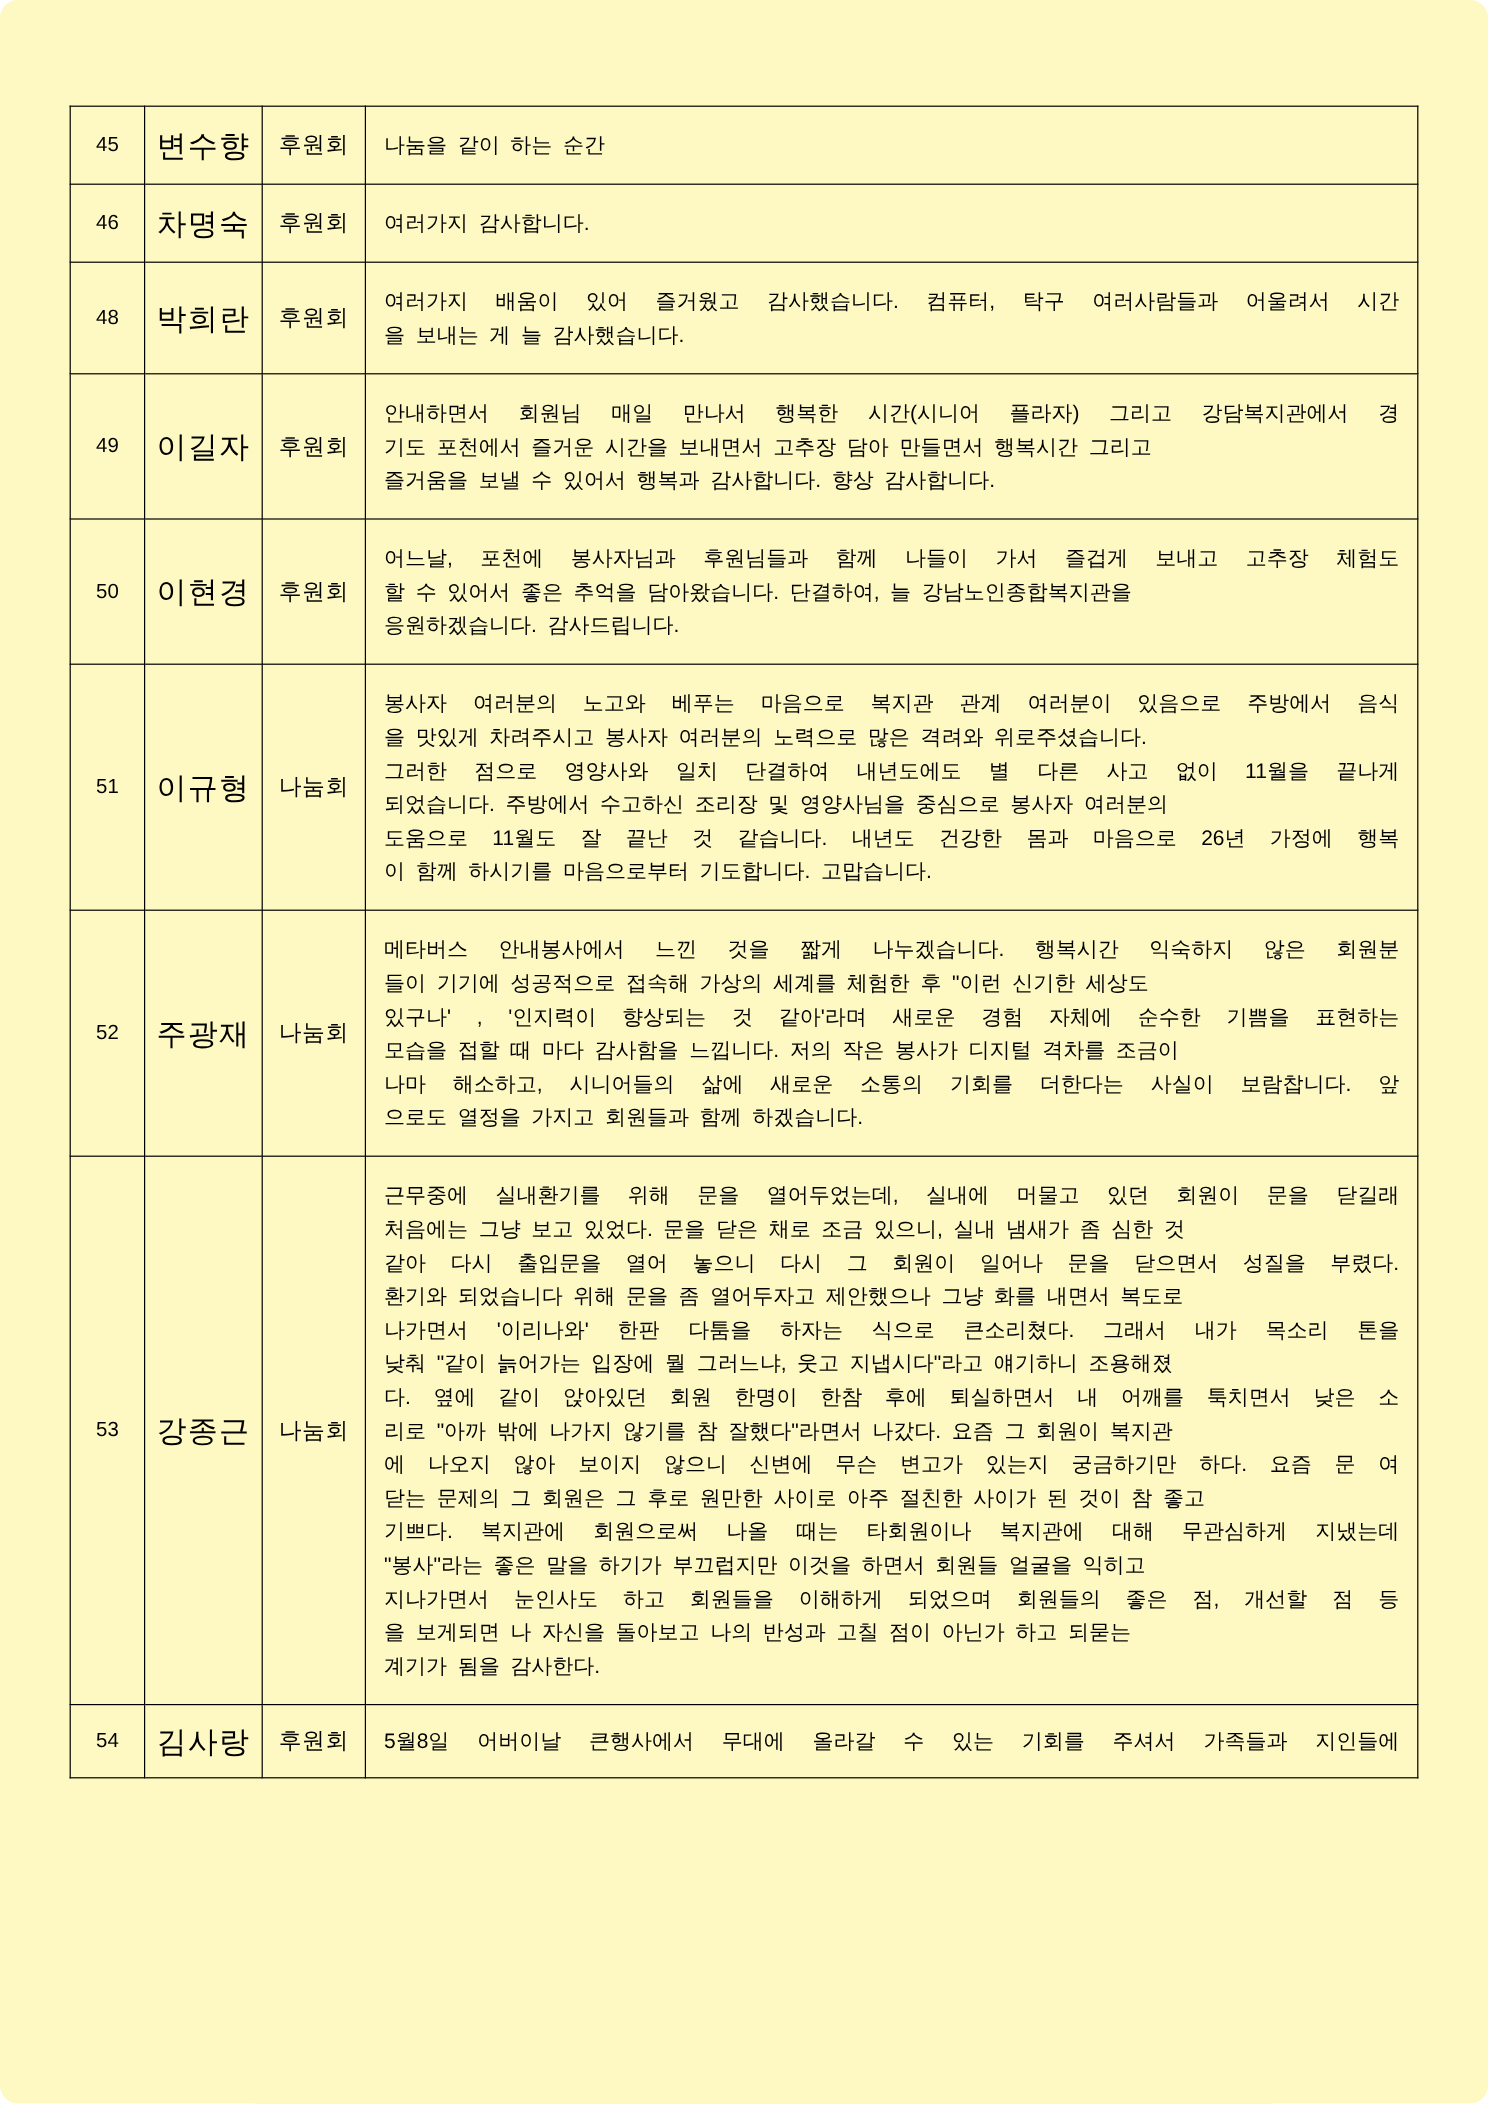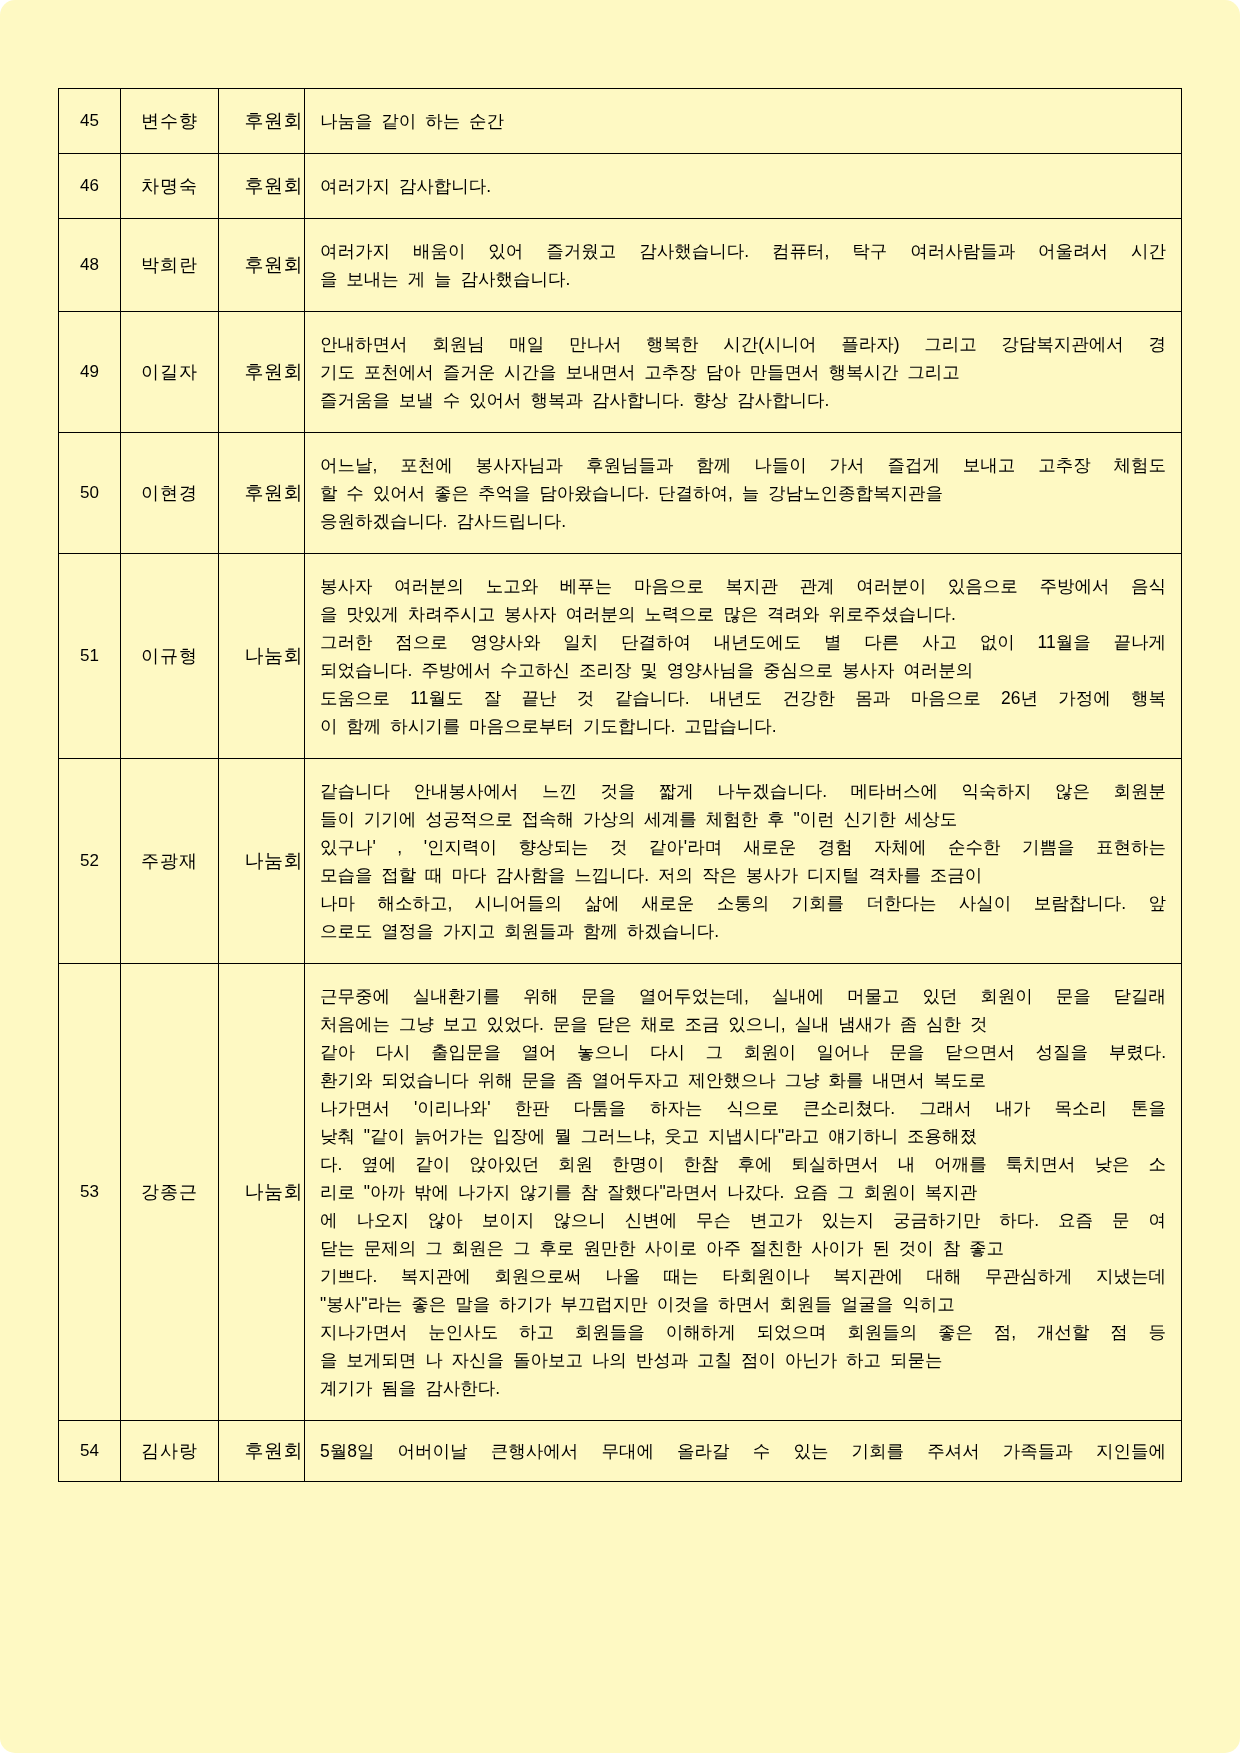"변수향" td.c-name { font-size: 18px -> 25px }
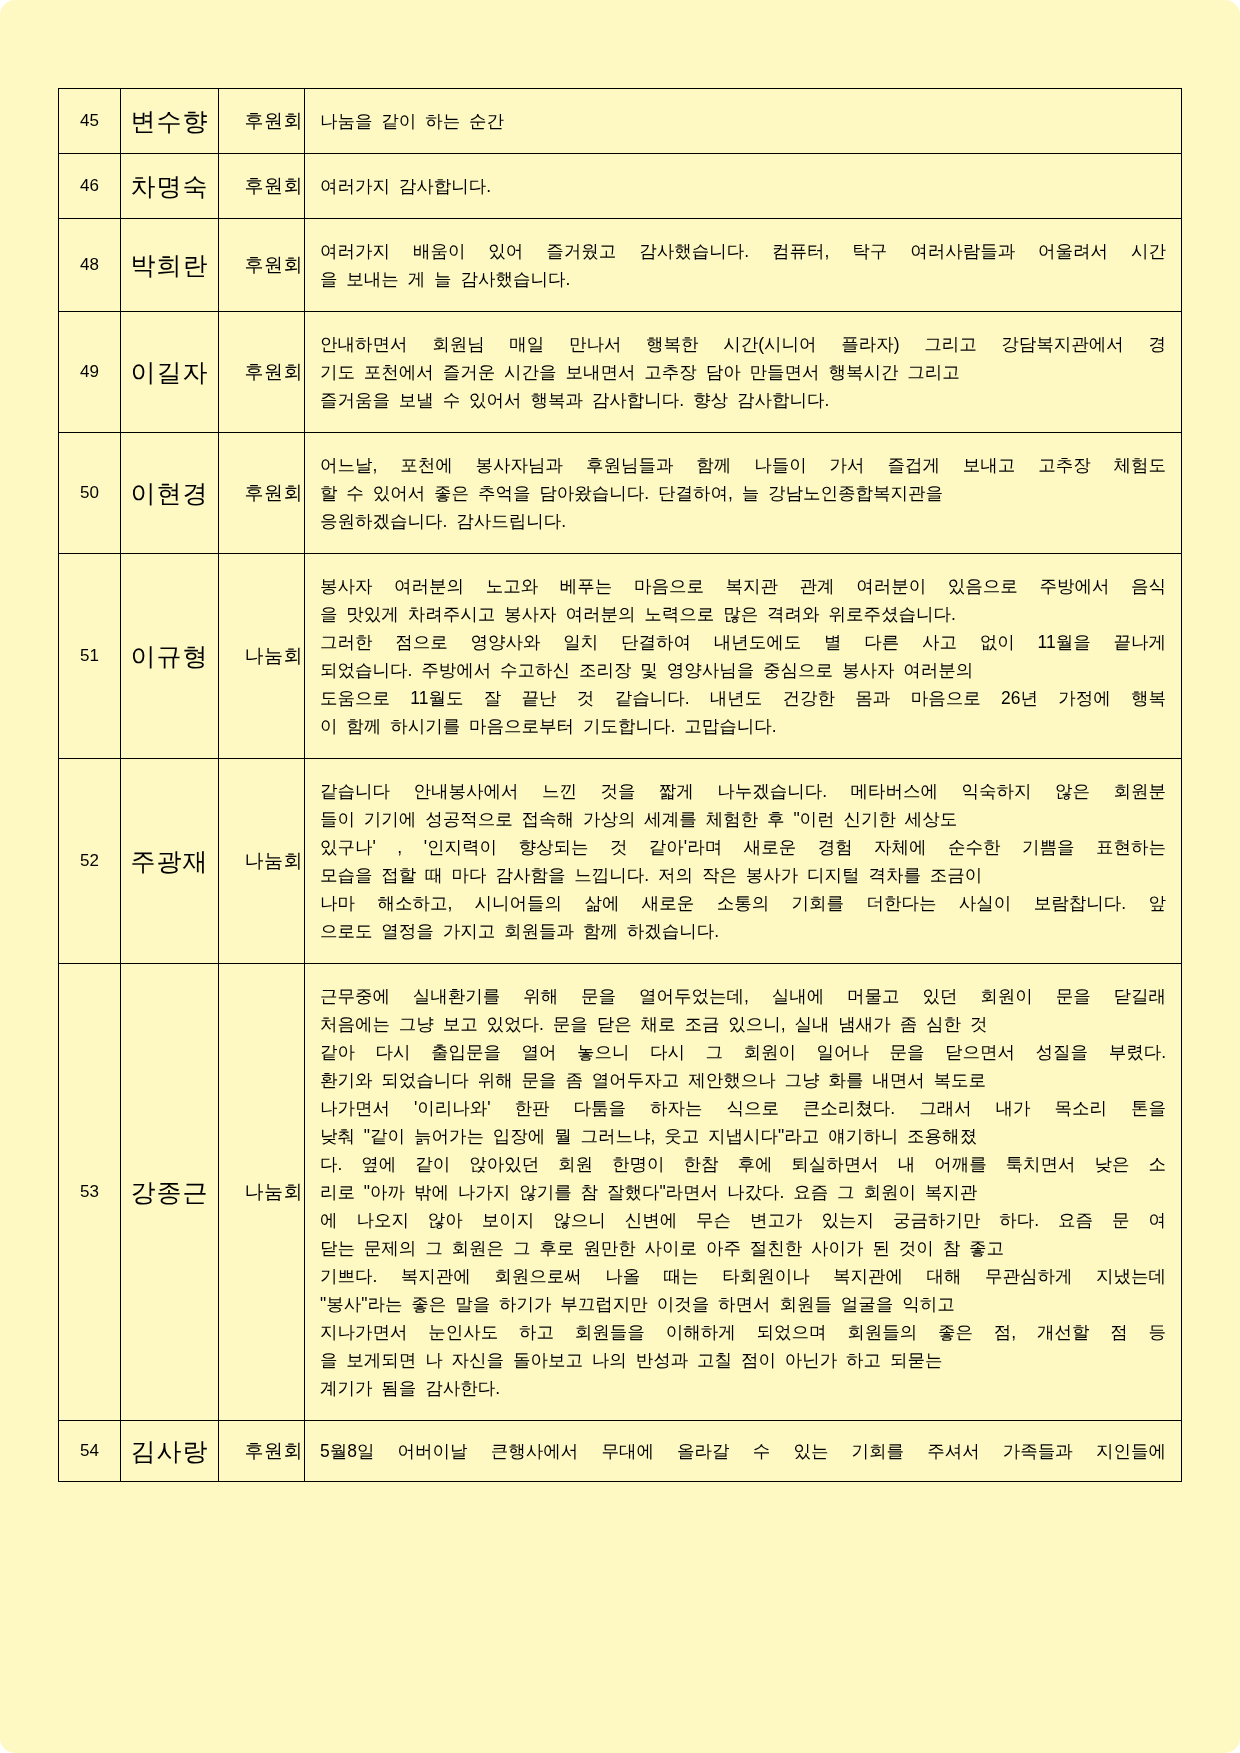"후원회" td.c-group { text-align: right -> center }
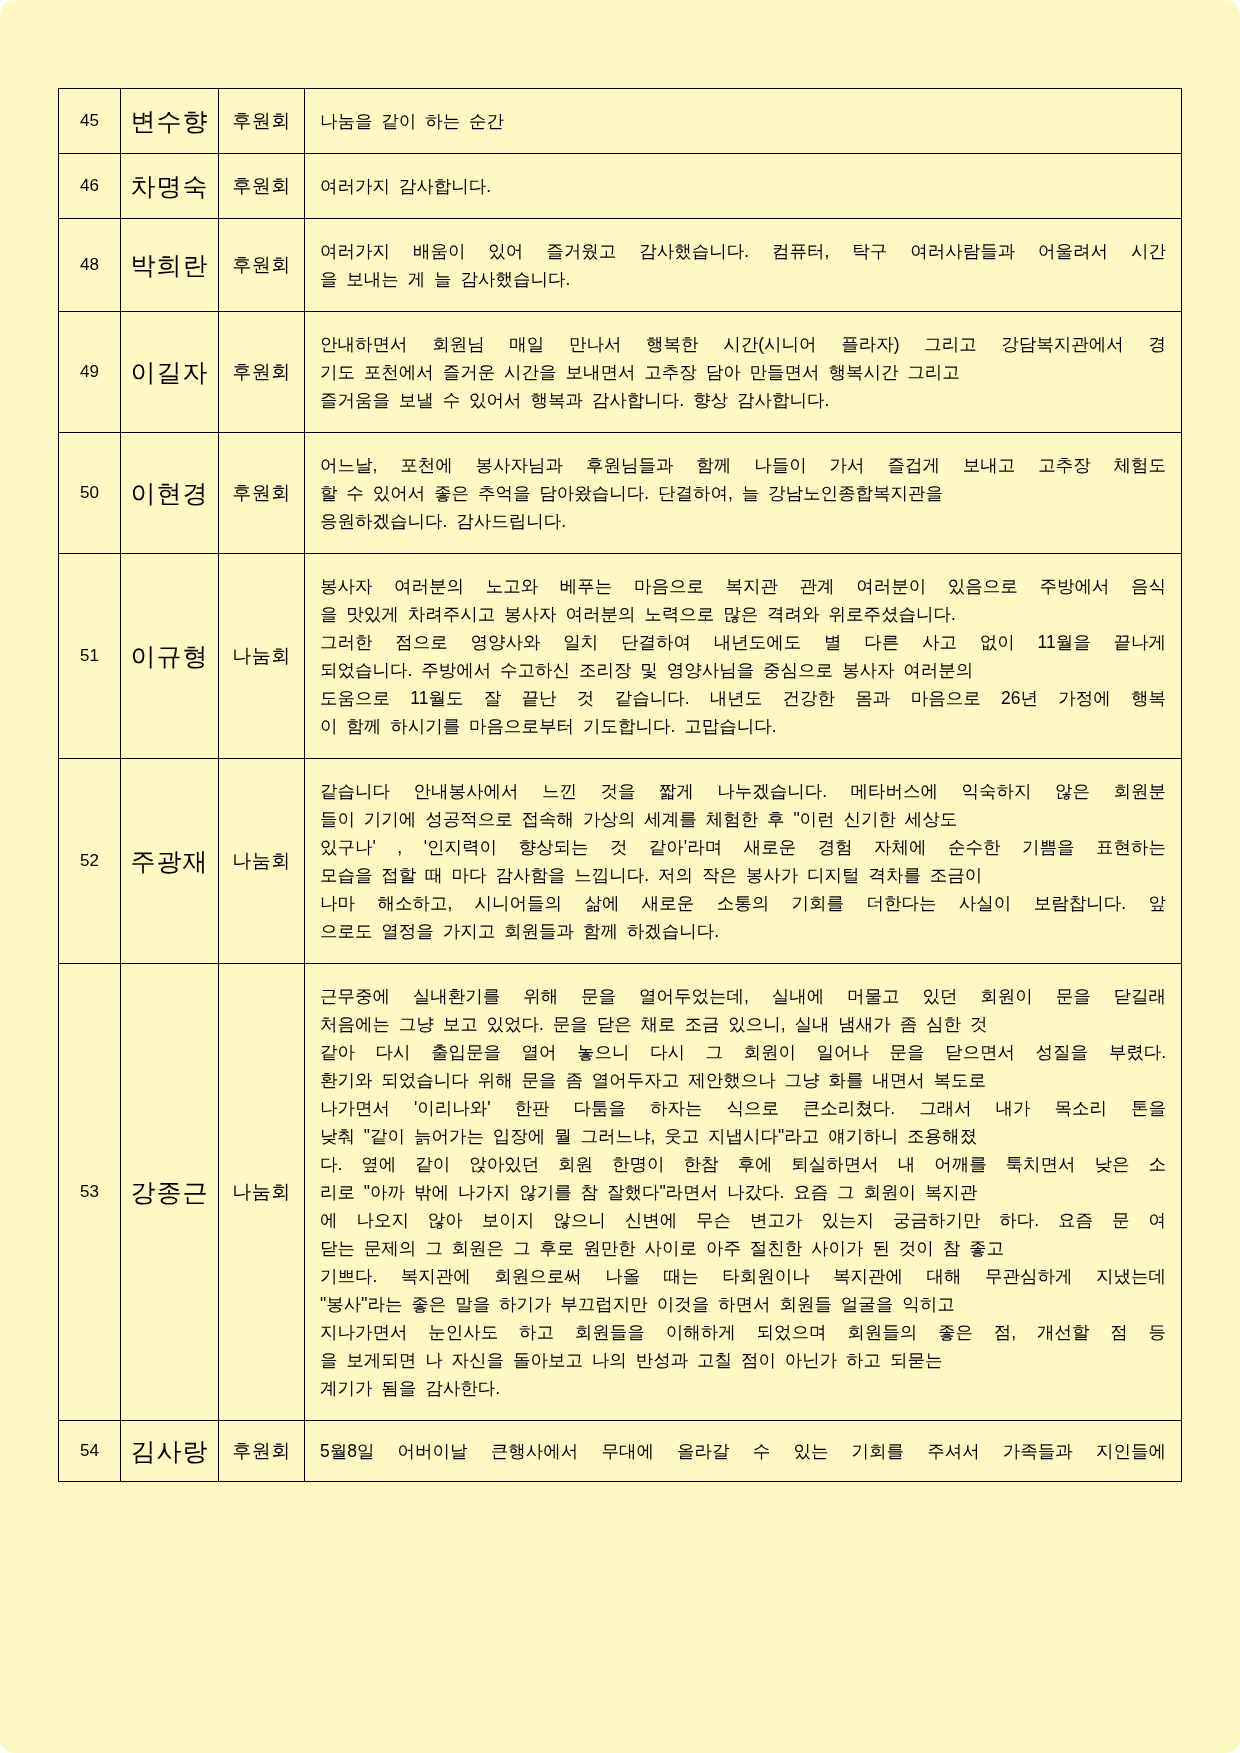"같습니다 안내봉사에서 느낀 것을 짧게" div.line { text: 같습니다 안내봉사에서 느낀 것을 짧게 나누겠습니다. 메타버스에 -> 메타버스 안내봉사에서 느낀 것을 짧게 나누겠습니다. 행복시간 }
